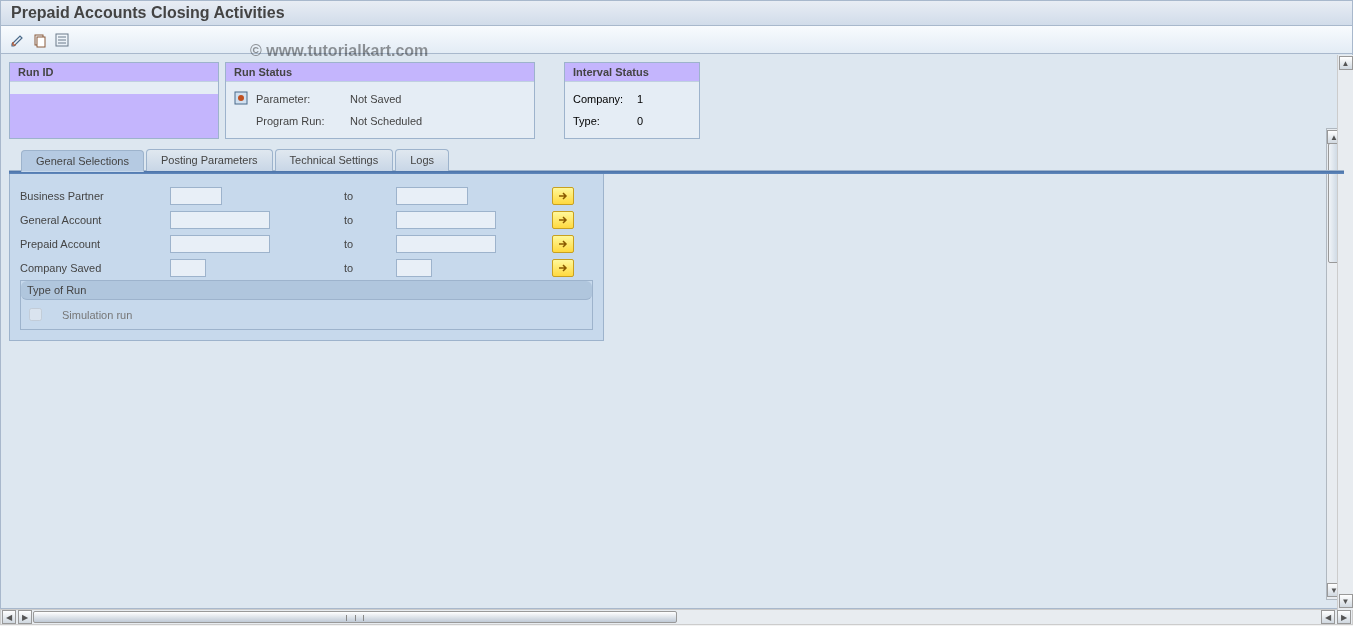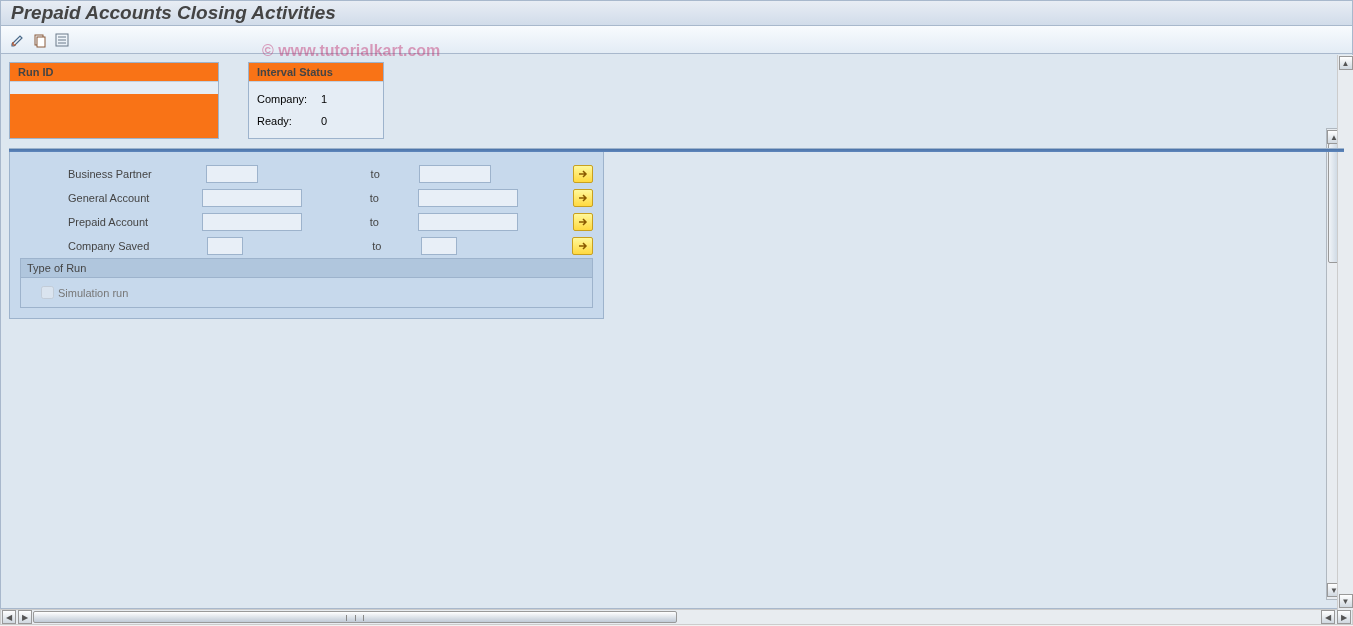"Prepaid Accounts Closing Activities" .title-bar-text { font-size: 19px -> 16px; font-style: italic -> none }
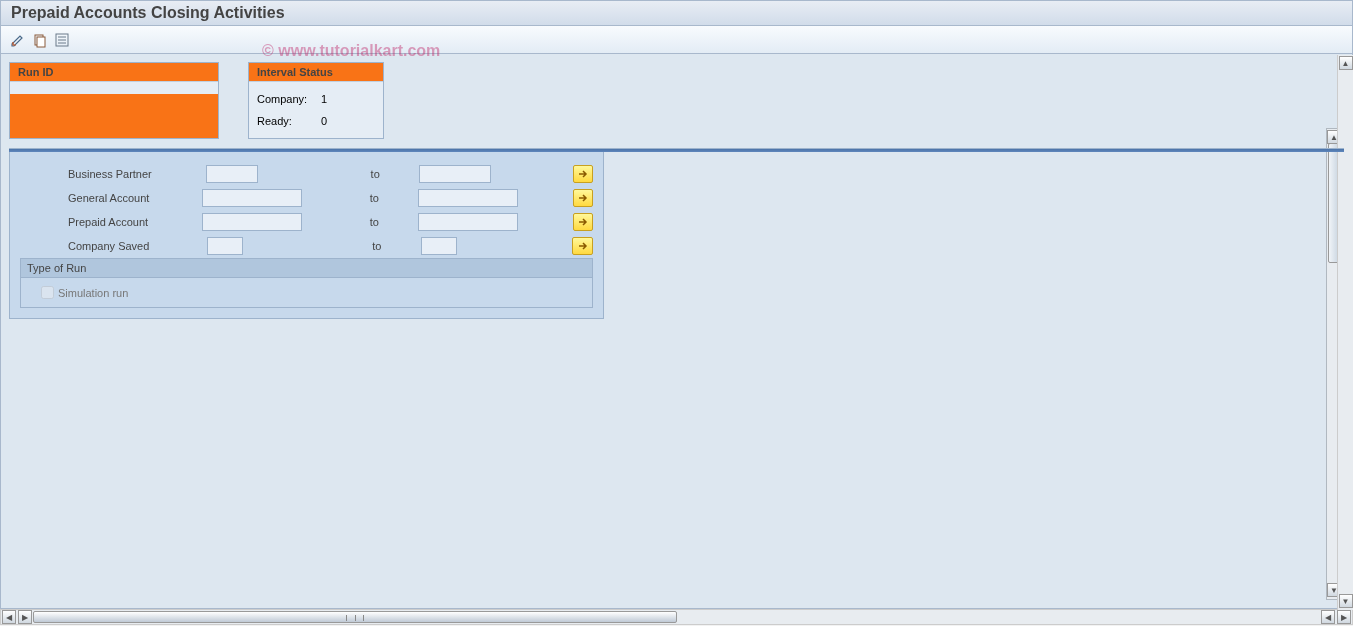"© www.tutorialkart.com" .watermark { color: #be185d -> #000000; left: 262px -> 250px }
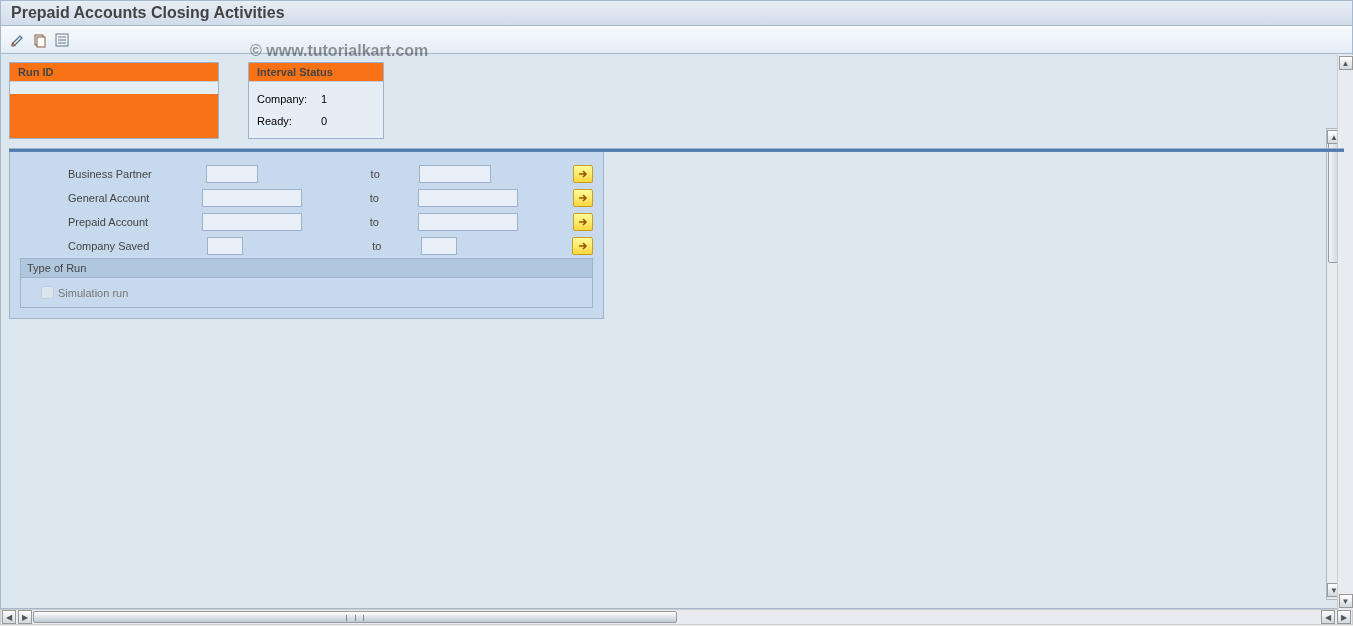"Run ID" .panel { background: #f97316 -> #c4b5fd }
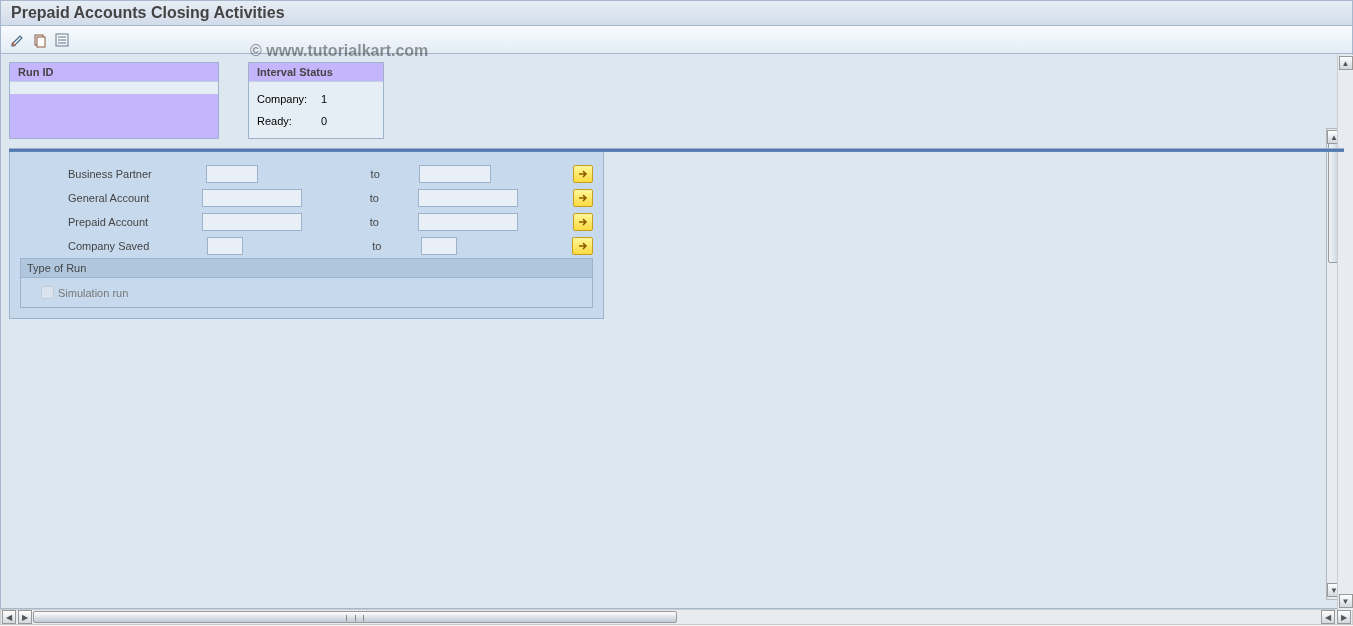"Run Status" div.panel { html: none -> <div> <div>Run Status</div> <div> <div> <span> <svg> <rect></rect> <circle></circle> </svg> </span> <span>Parameter:</span> <span>Not Saved</span> </div> <div> <span></span> <span>Program Run:</span> <span>Not Scheduled</span> </div> </div> </div> }
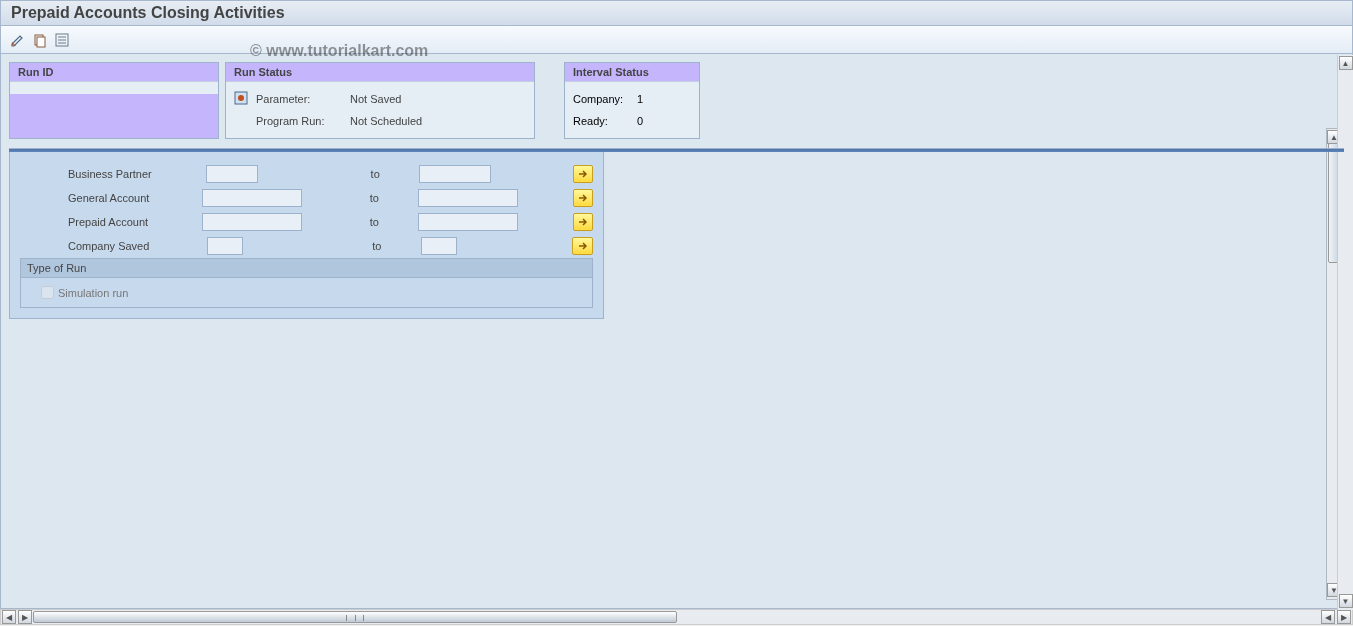"Ready:" span { text: Ready -> Type }
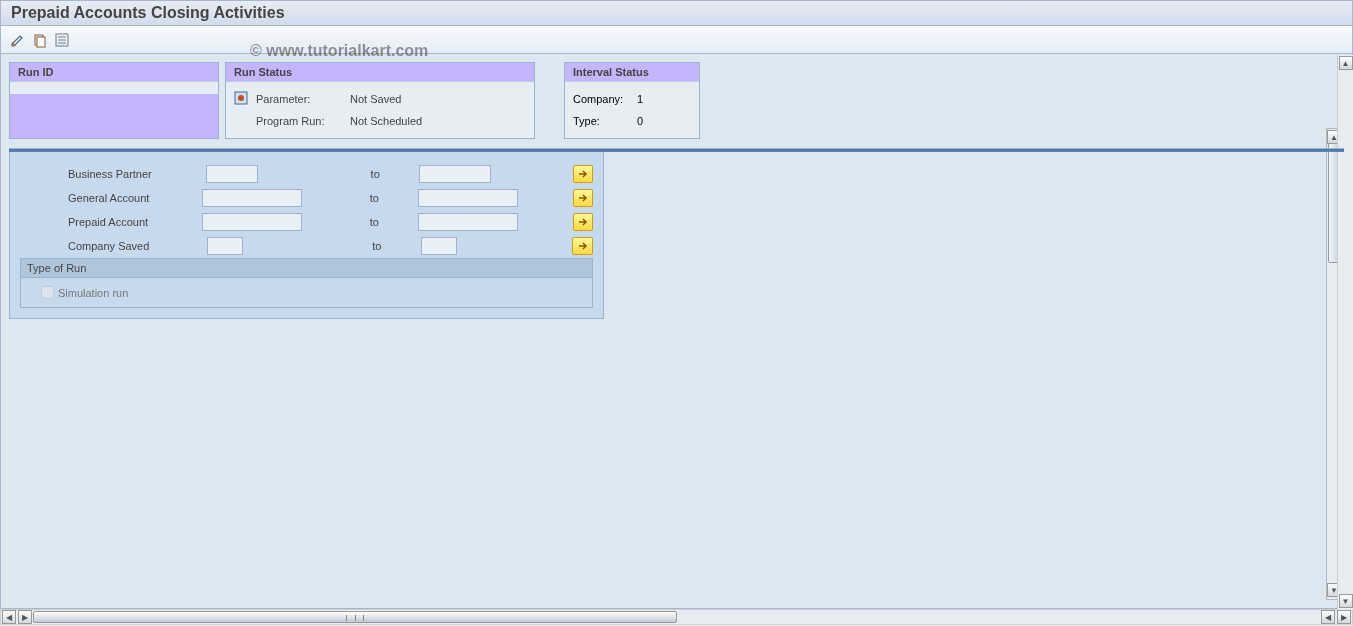"General Selections" div.tab-row { html: none -> <div> <div>General Selections</div> <div>Posting Parameters</div> <div>Technical Settings</div> <div>Logs</div> </div> }
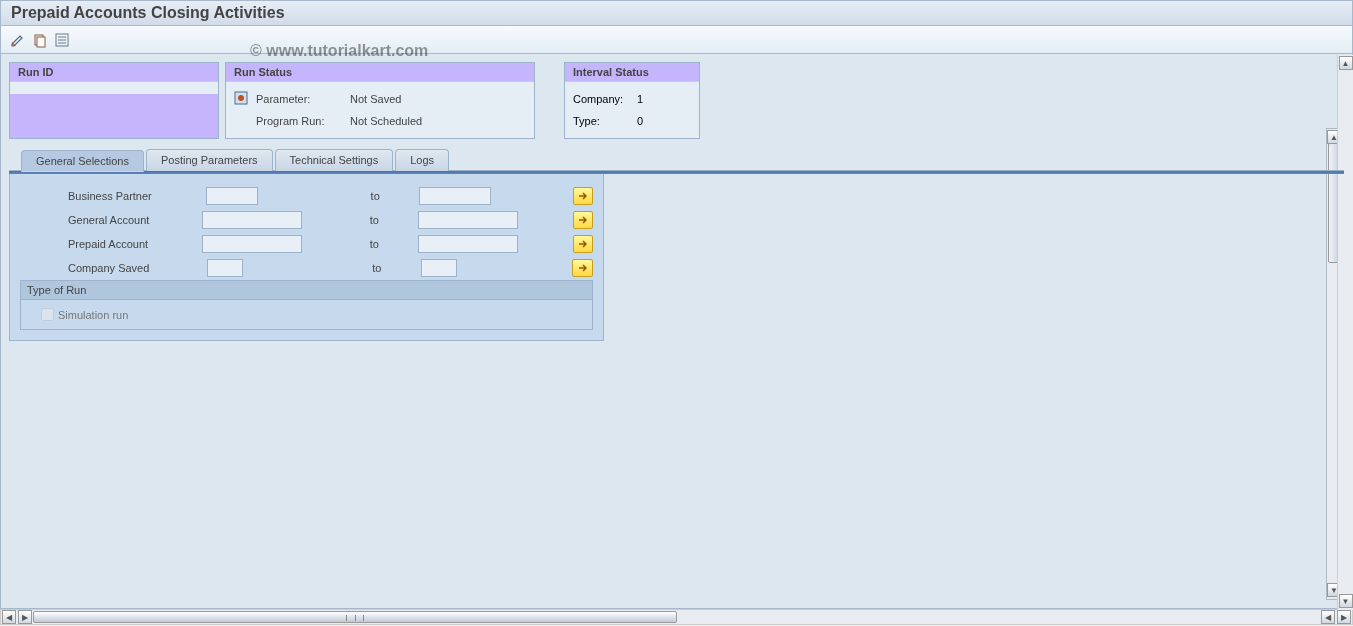"Business Partner" .sel-label { margin-left: 48px -> none }
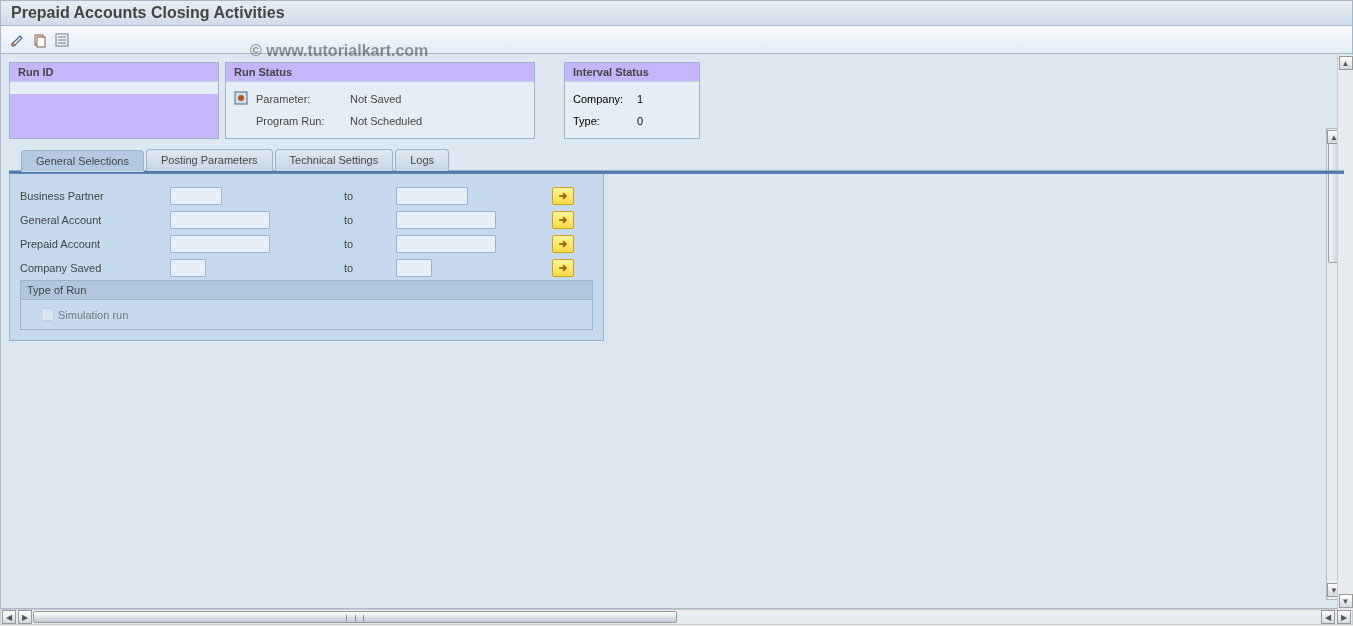"Type of Run" .subpanel-title { border-radius: none -> 6px }
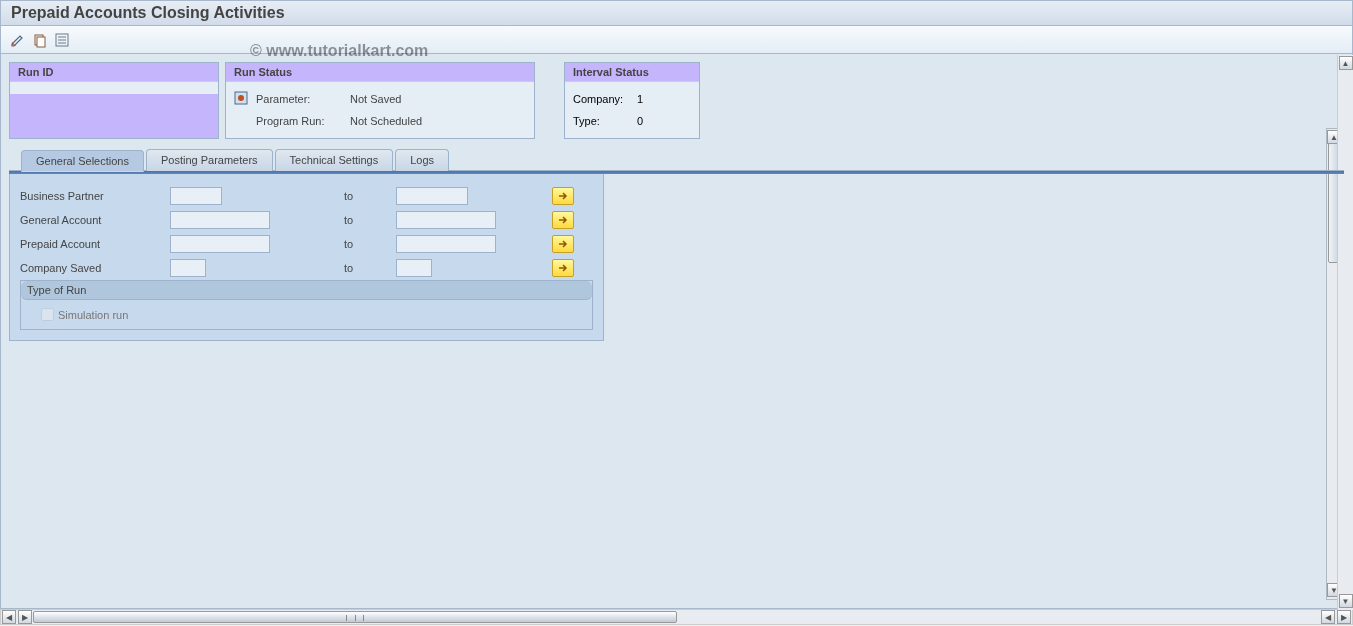"Simulation run" .checkbox-row { gap: 4px -> 20px; margin-left: 12px -> none }
